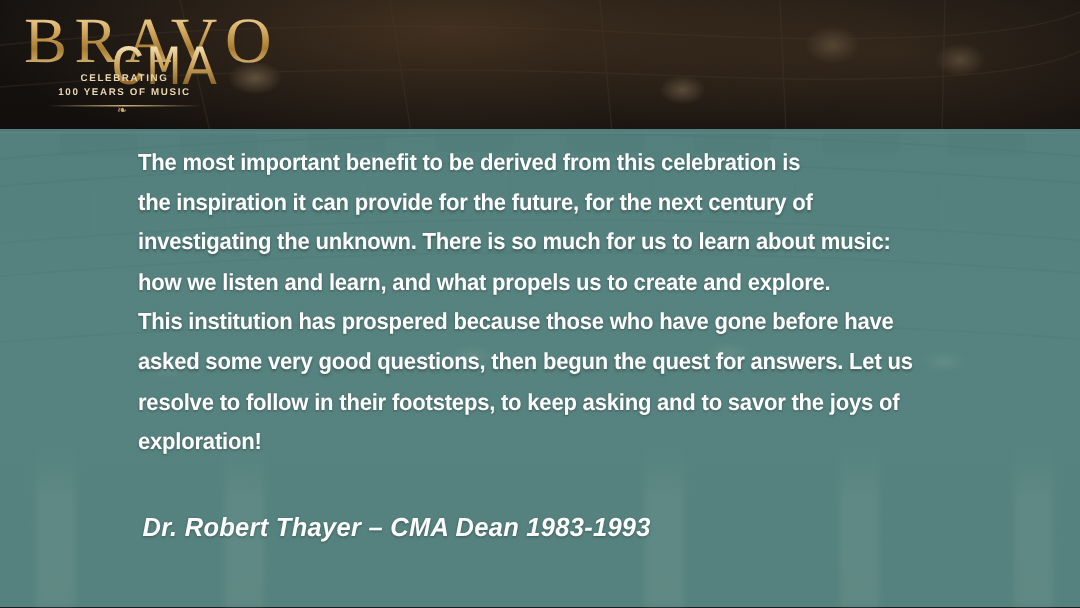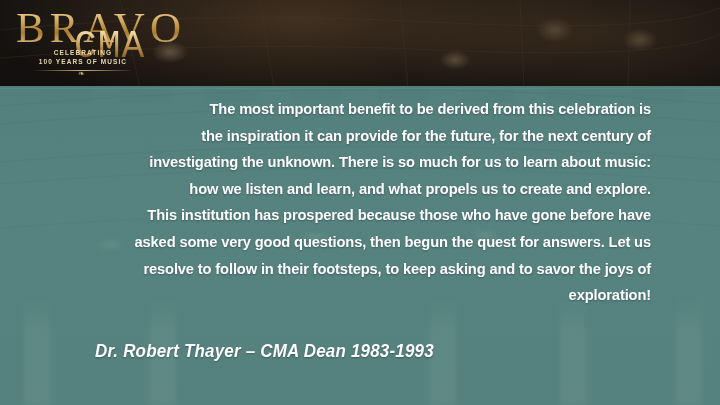"The most important benefit to" .quote { left: 78px -> 92px; text-align: right -> none }
